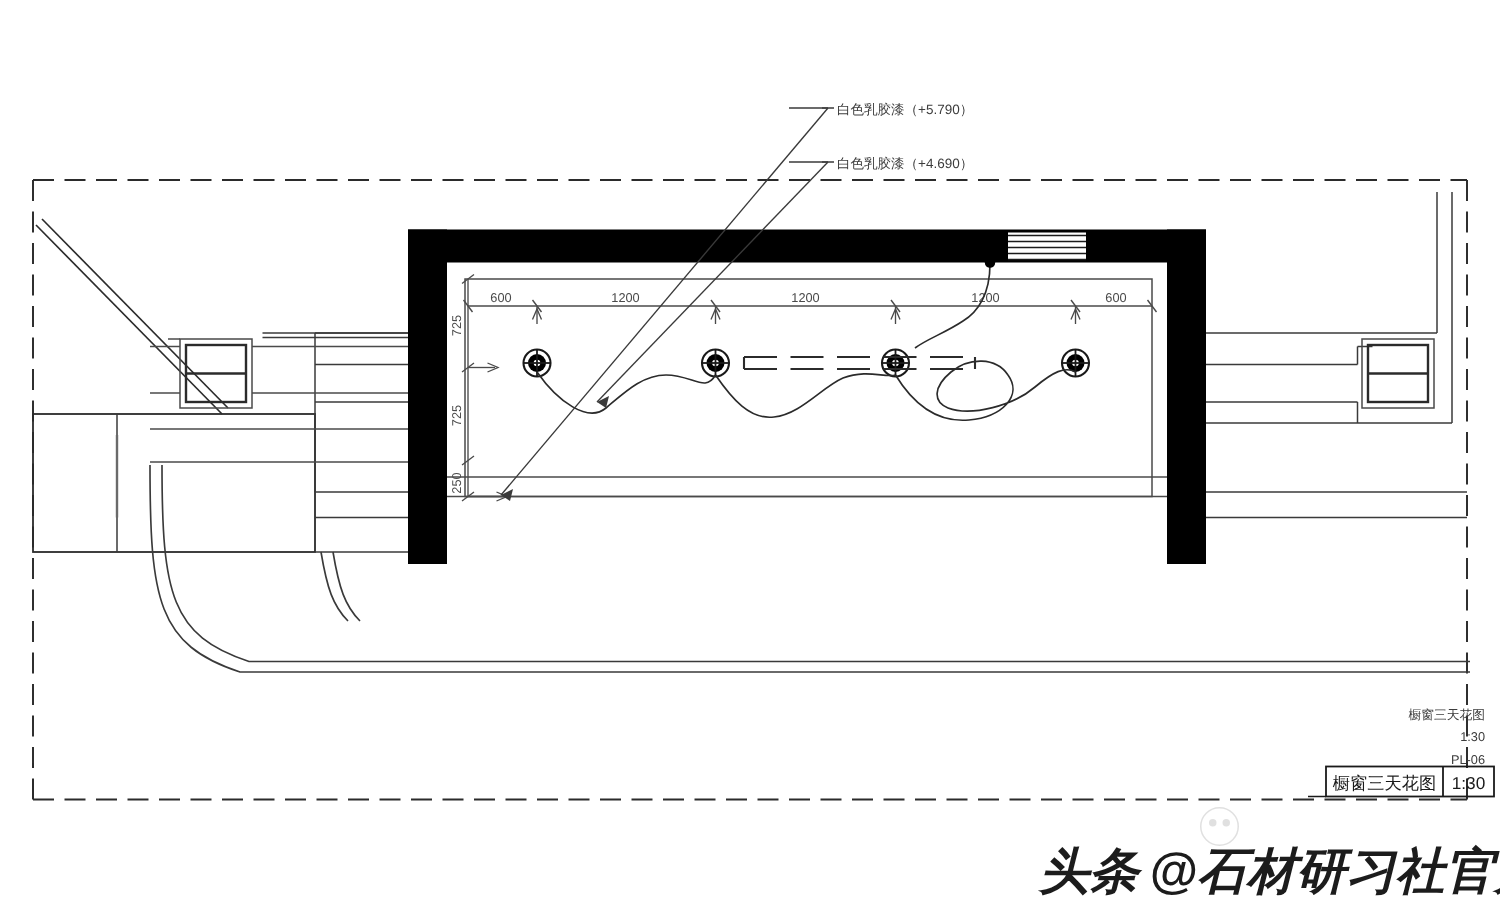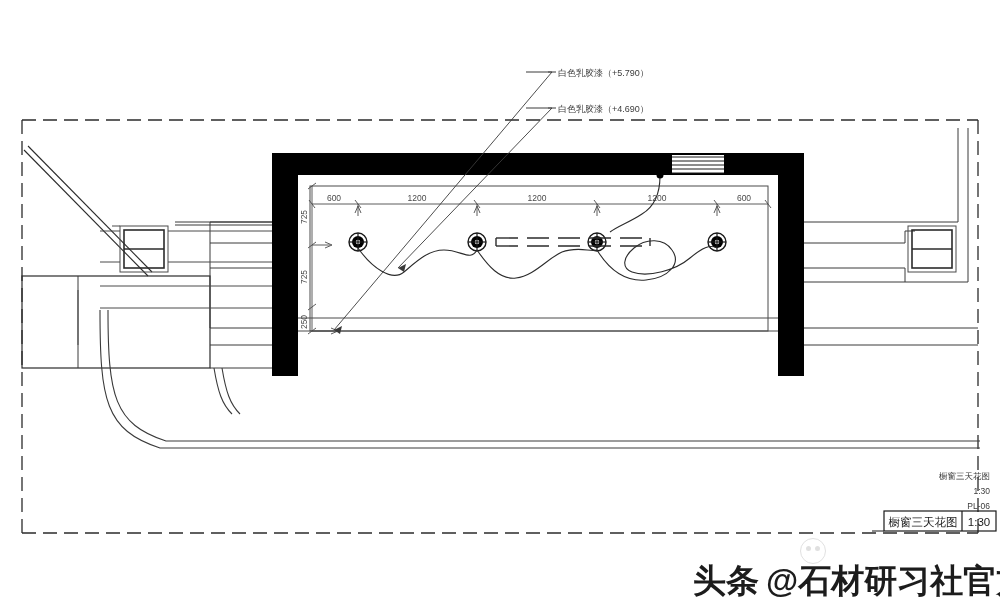"头条" #watermark-main .wm-label { font-style: none -> italic }
